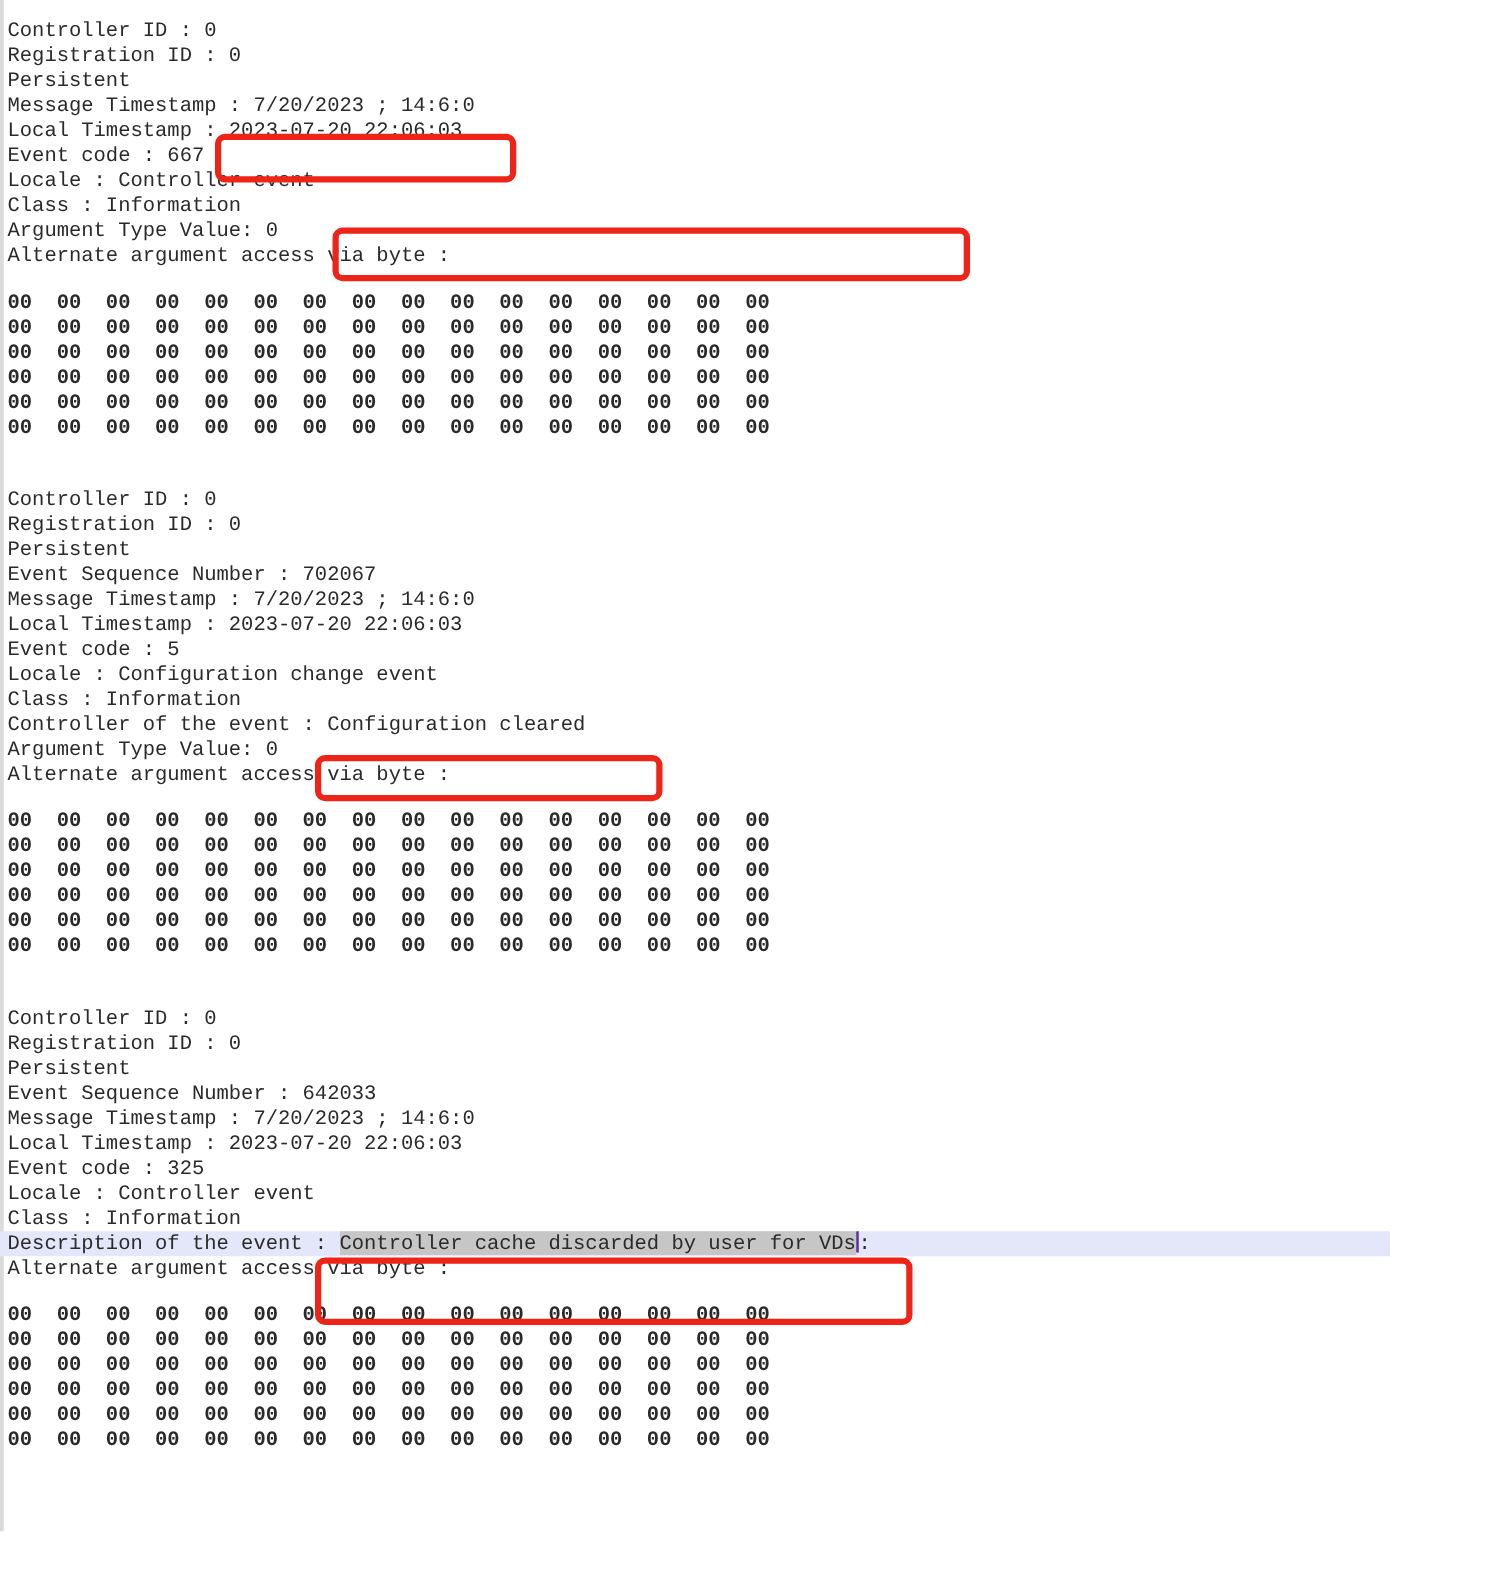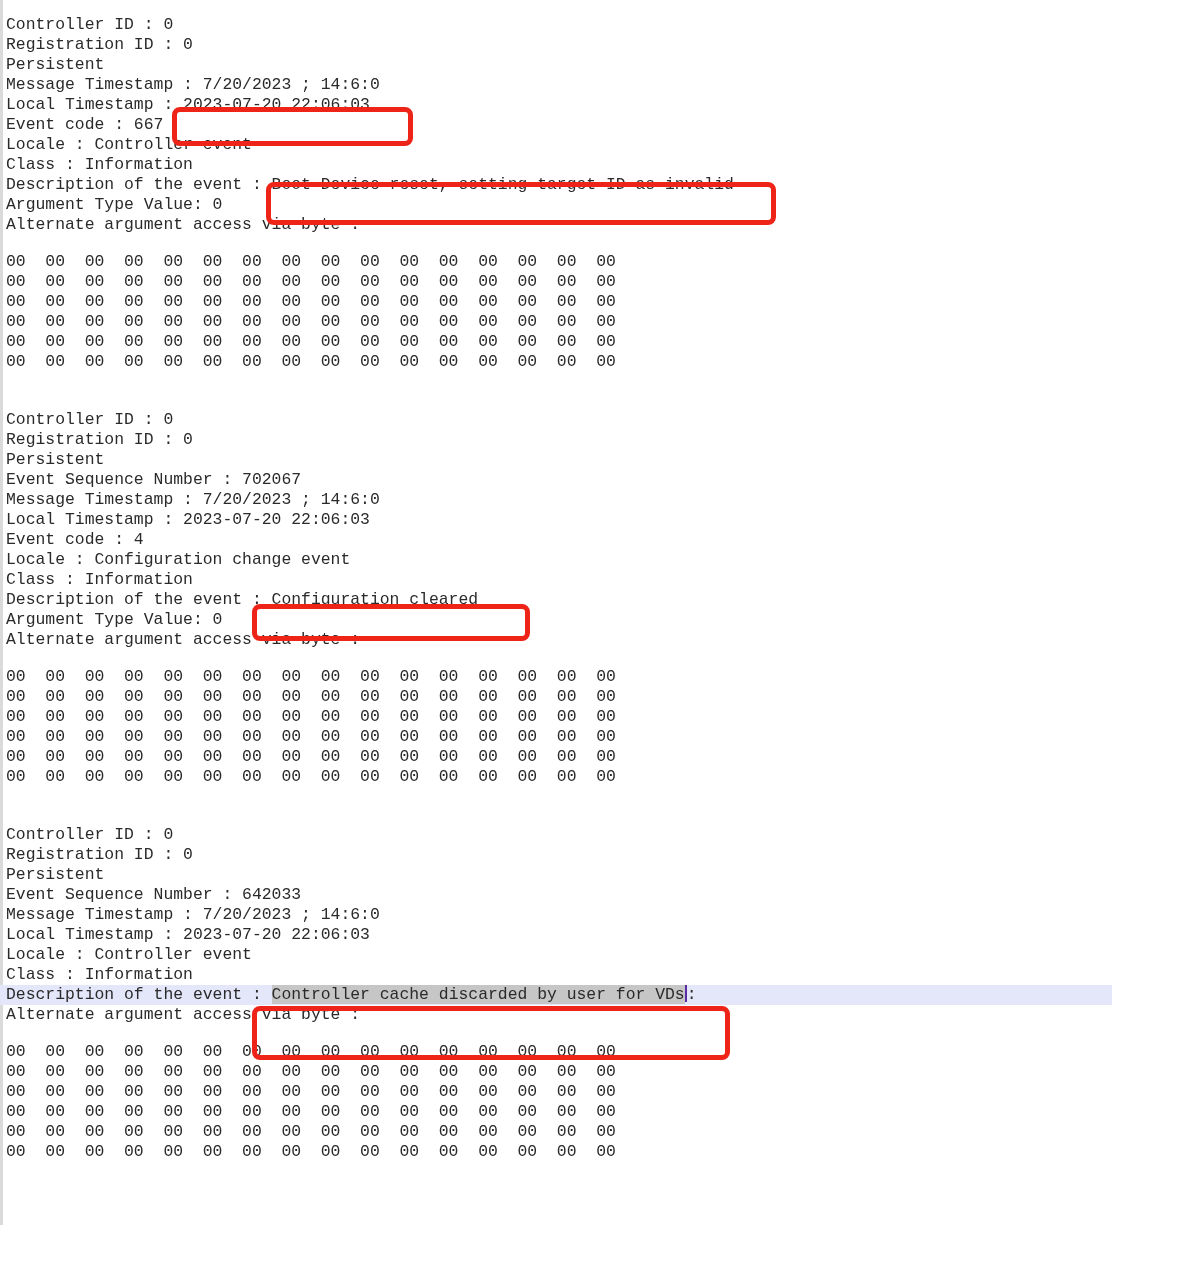"Description of the event : Boot" div.line { html: <div>Description of the event : Boot Device reset, setting target ID as invalid</div> -> none }
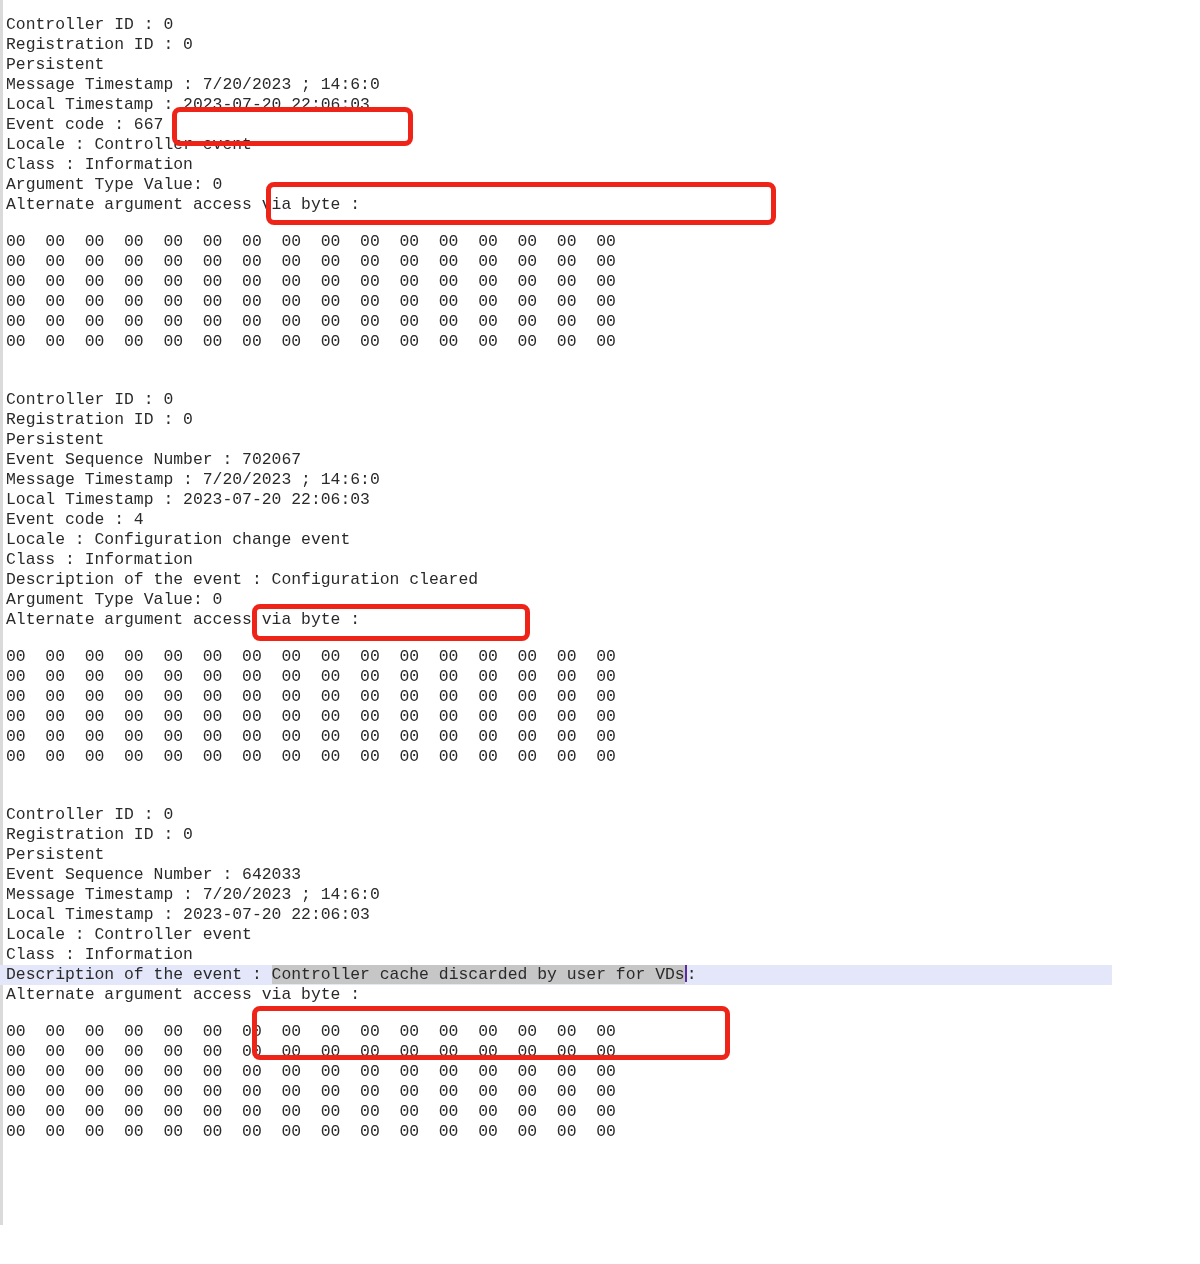"00 00 00 00 00" .hexdump { font-weight: none -> bold }
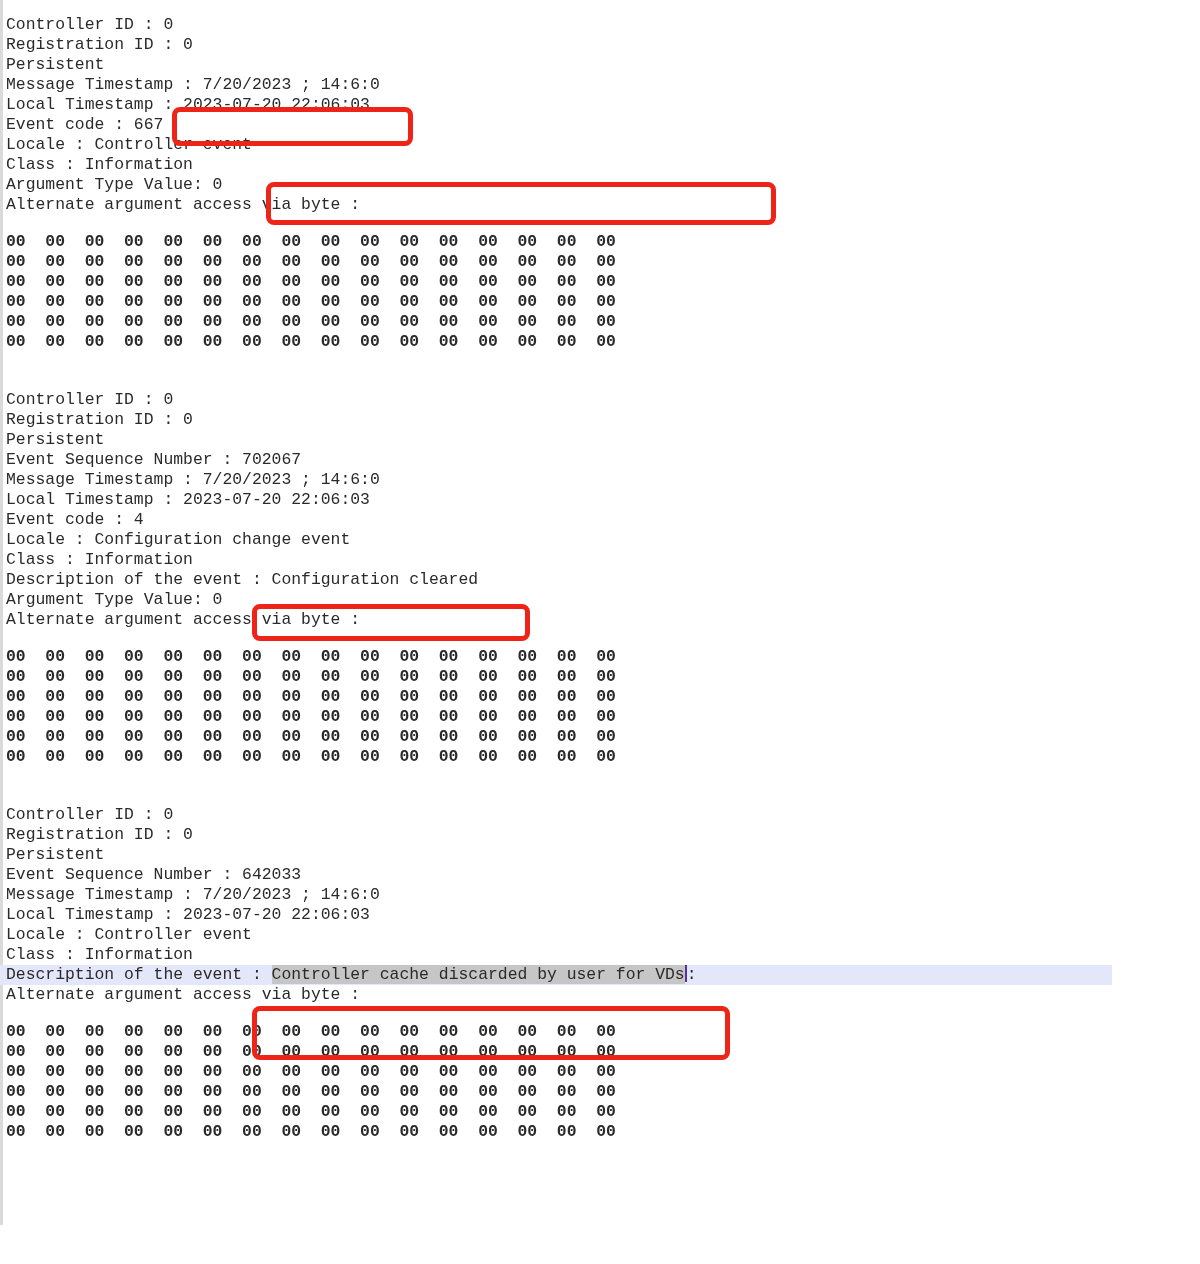"Event code : 4" div.line { text: 4 -> 5 }
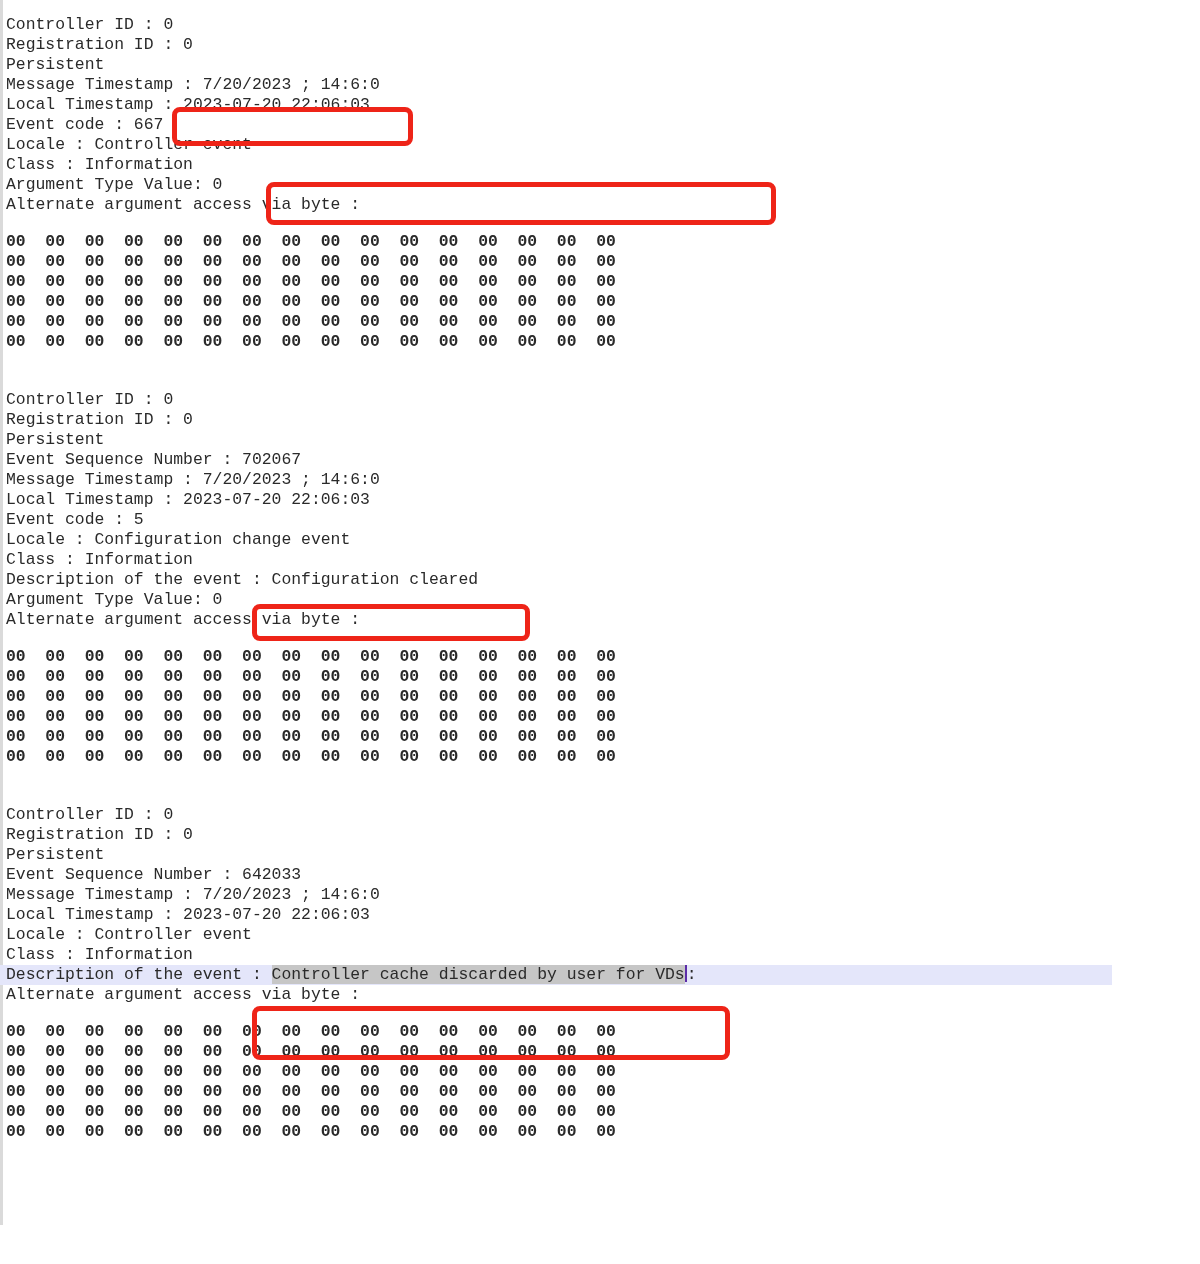"Description of the event : Configuration" div.line { text: Description -> Controller }
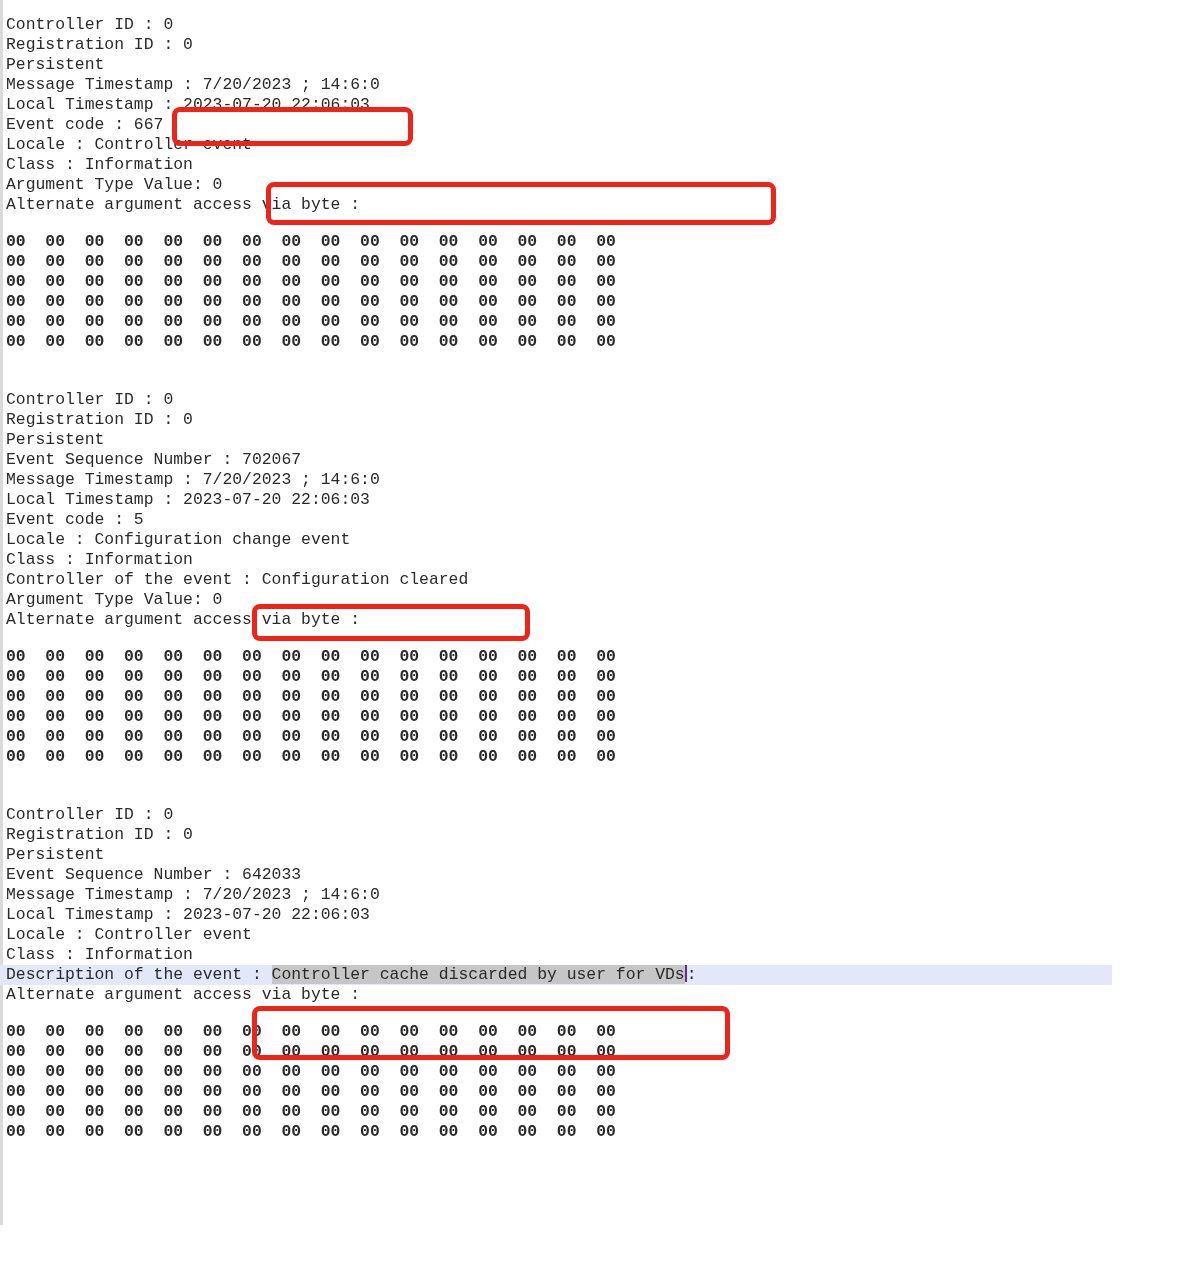"Event code : 325" div.line { html: none -> <div>Event code : 325</div> }
